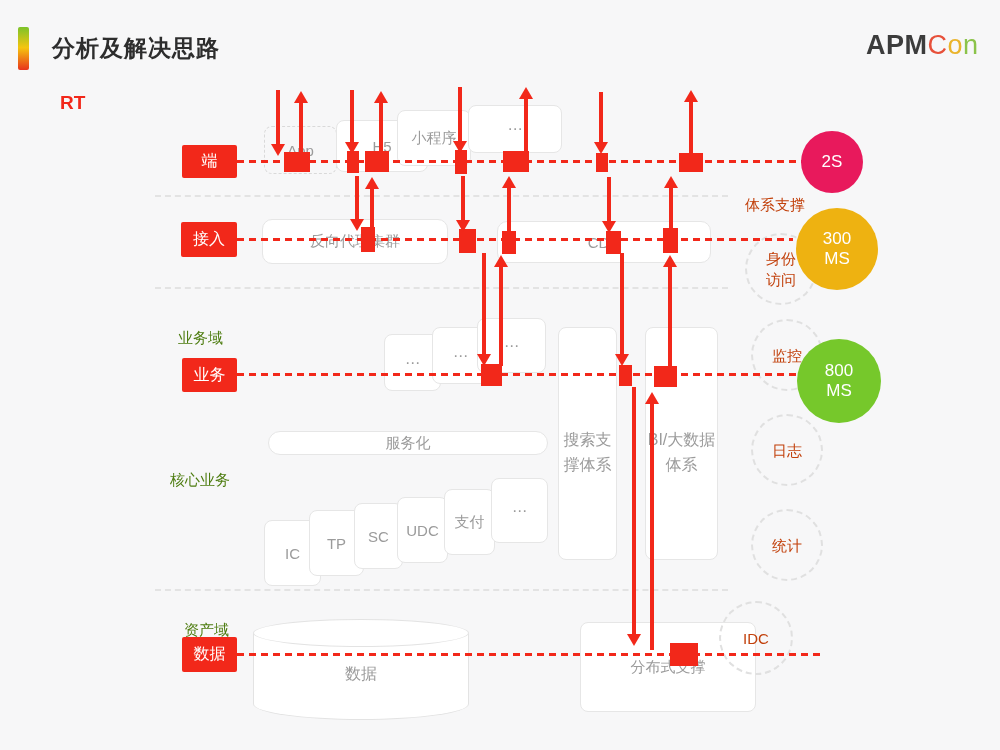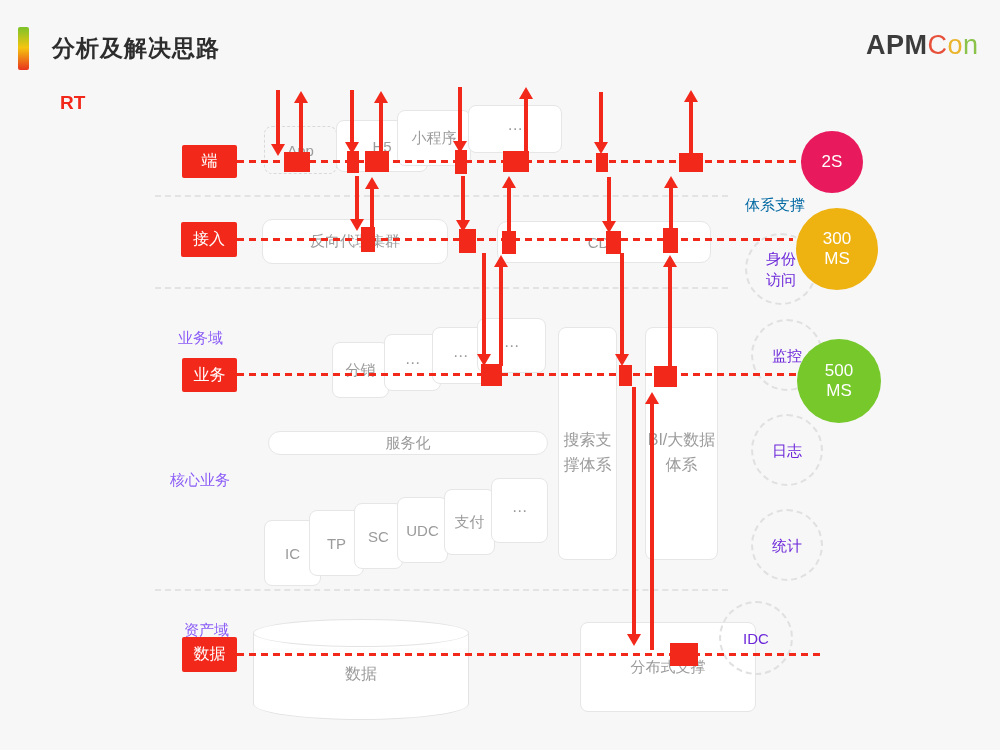"体系支撑" .support-heading { color: #0369a1 -> #c2410c }
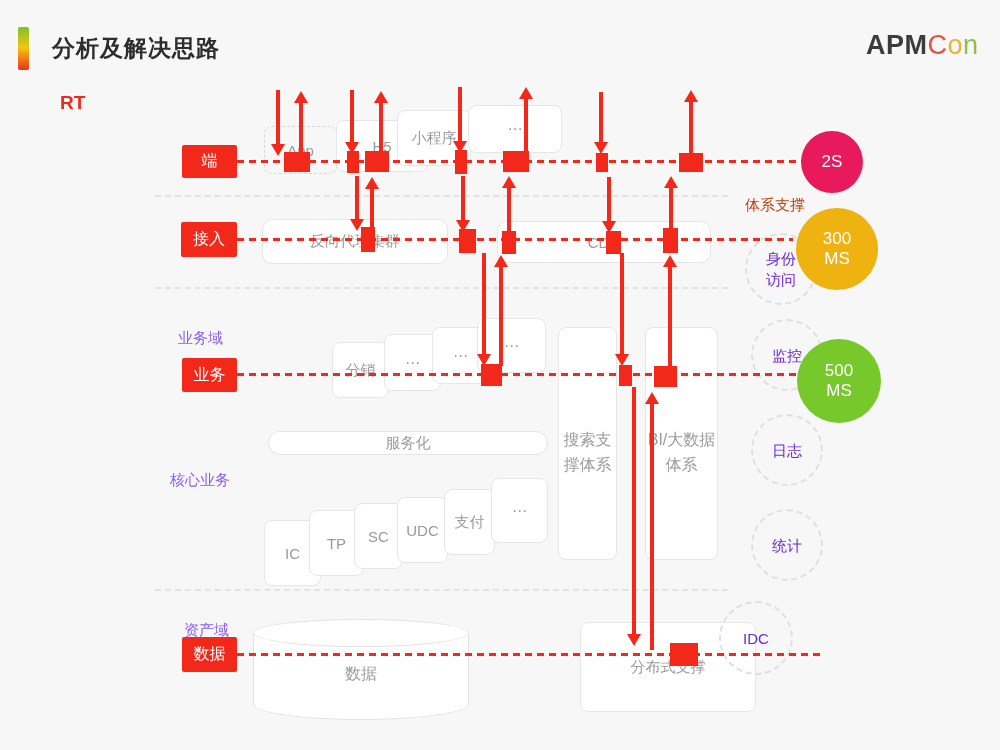"身份访问" .dcirc { color: #6d28d9 -> #c2410c }
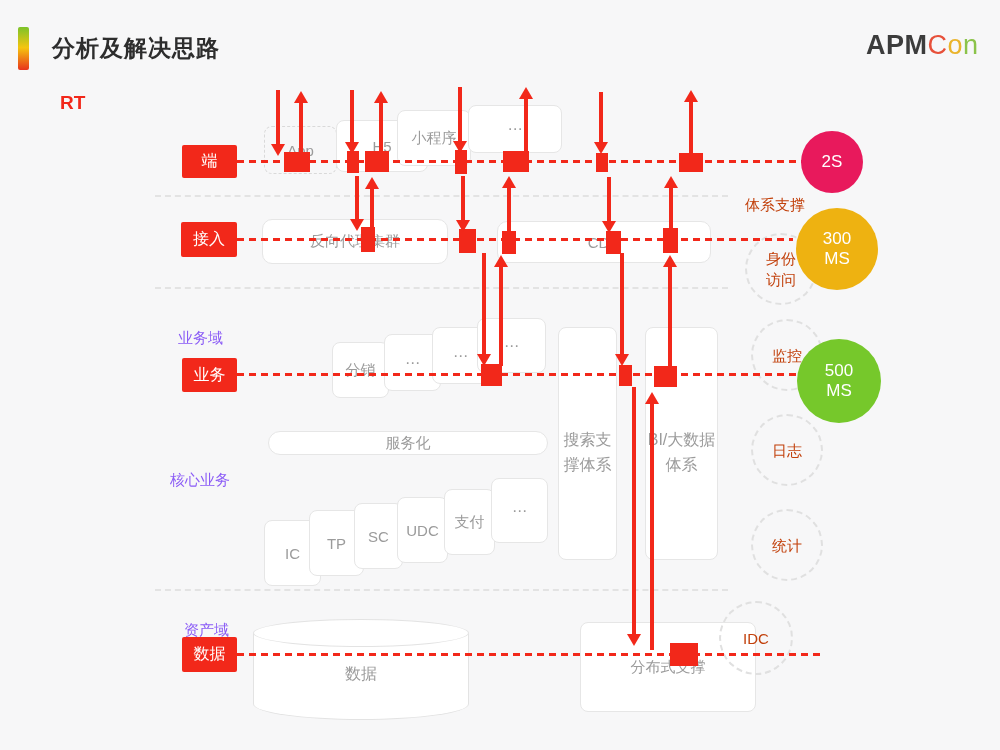"业务域" .zone { color: #8b5cf6 -> #4d7c0f }
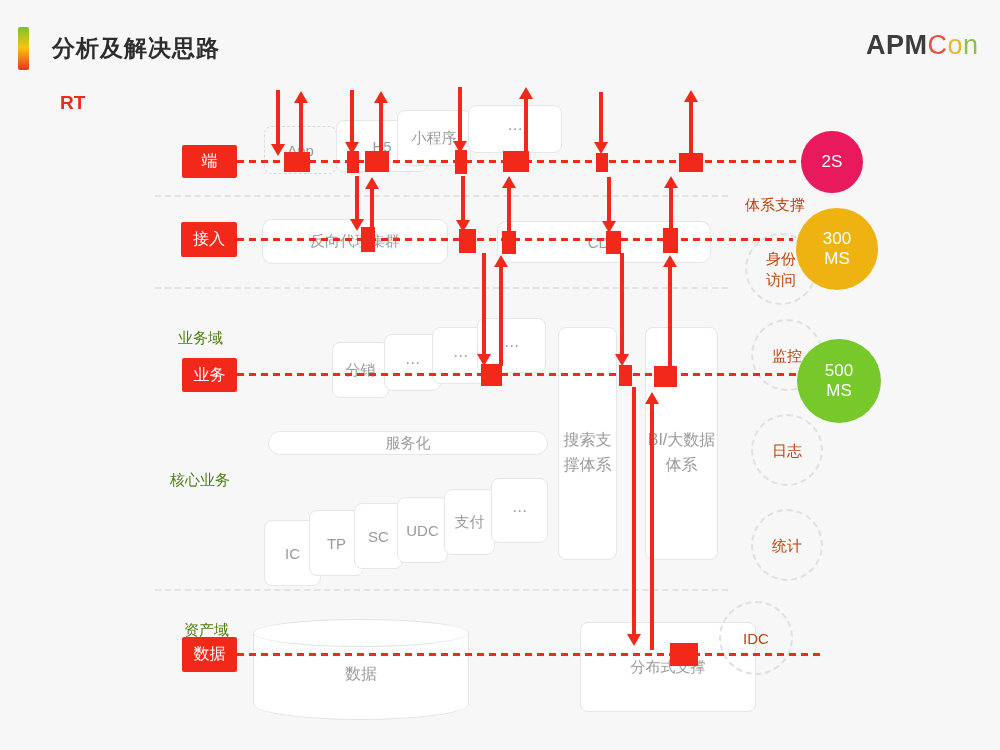"分销" div.box { html: <div>分销</div> -> none }
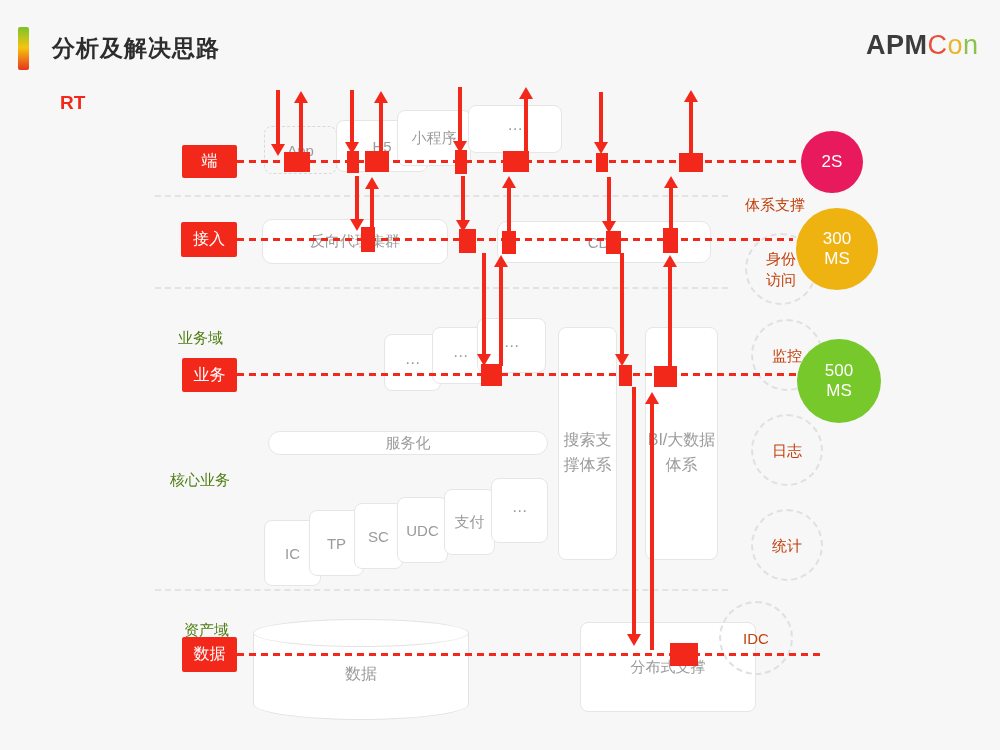"500 MS" span.inner { text: 500 -> 800 }
